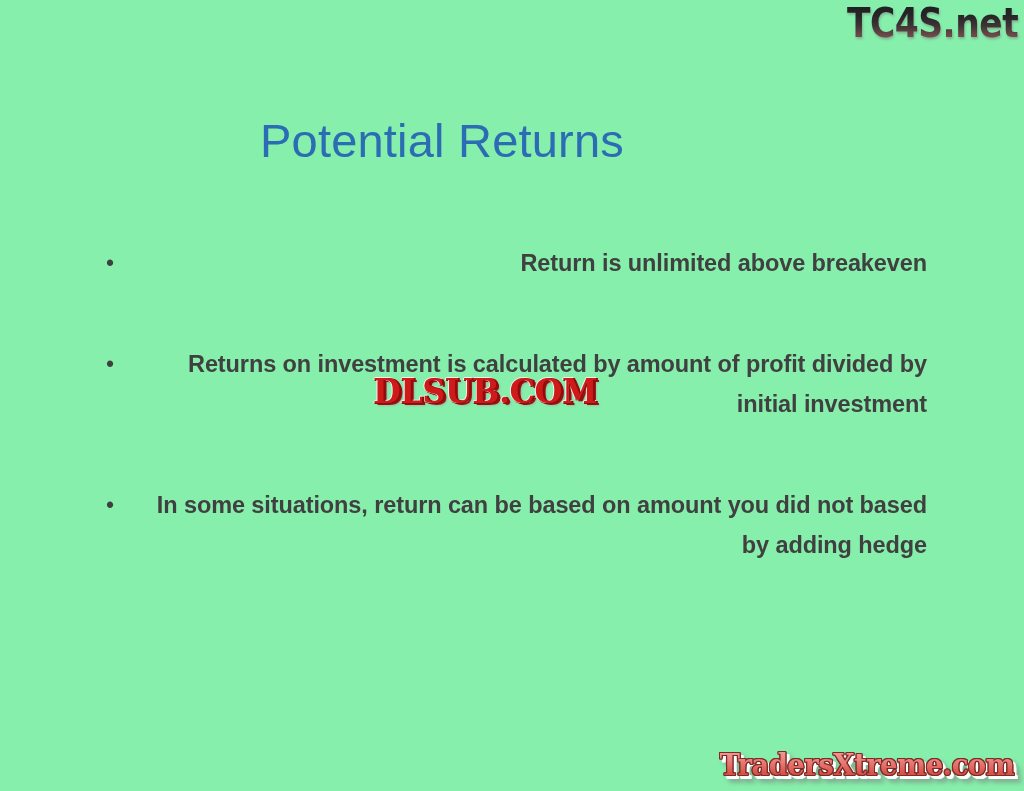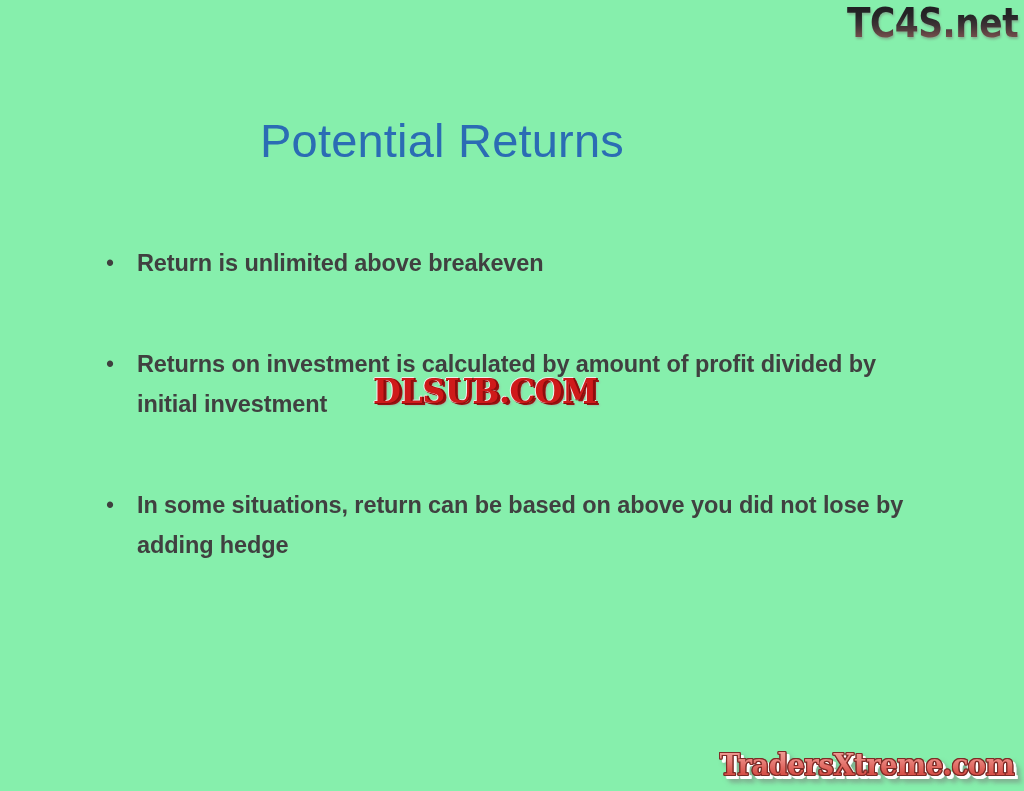"Return is unlimited above breakeven" .bullet-text { text-align: none -> right }
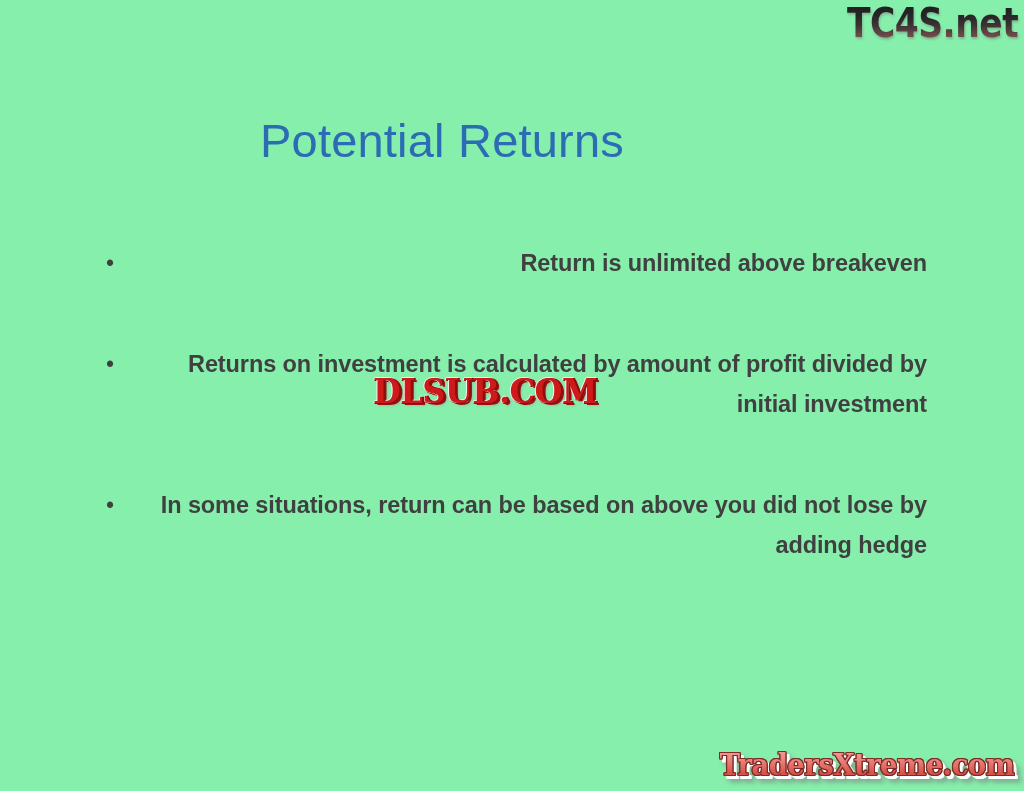"In some situations, return can" span.bullet-text { text: above you did not lose -> amount you did not based }
